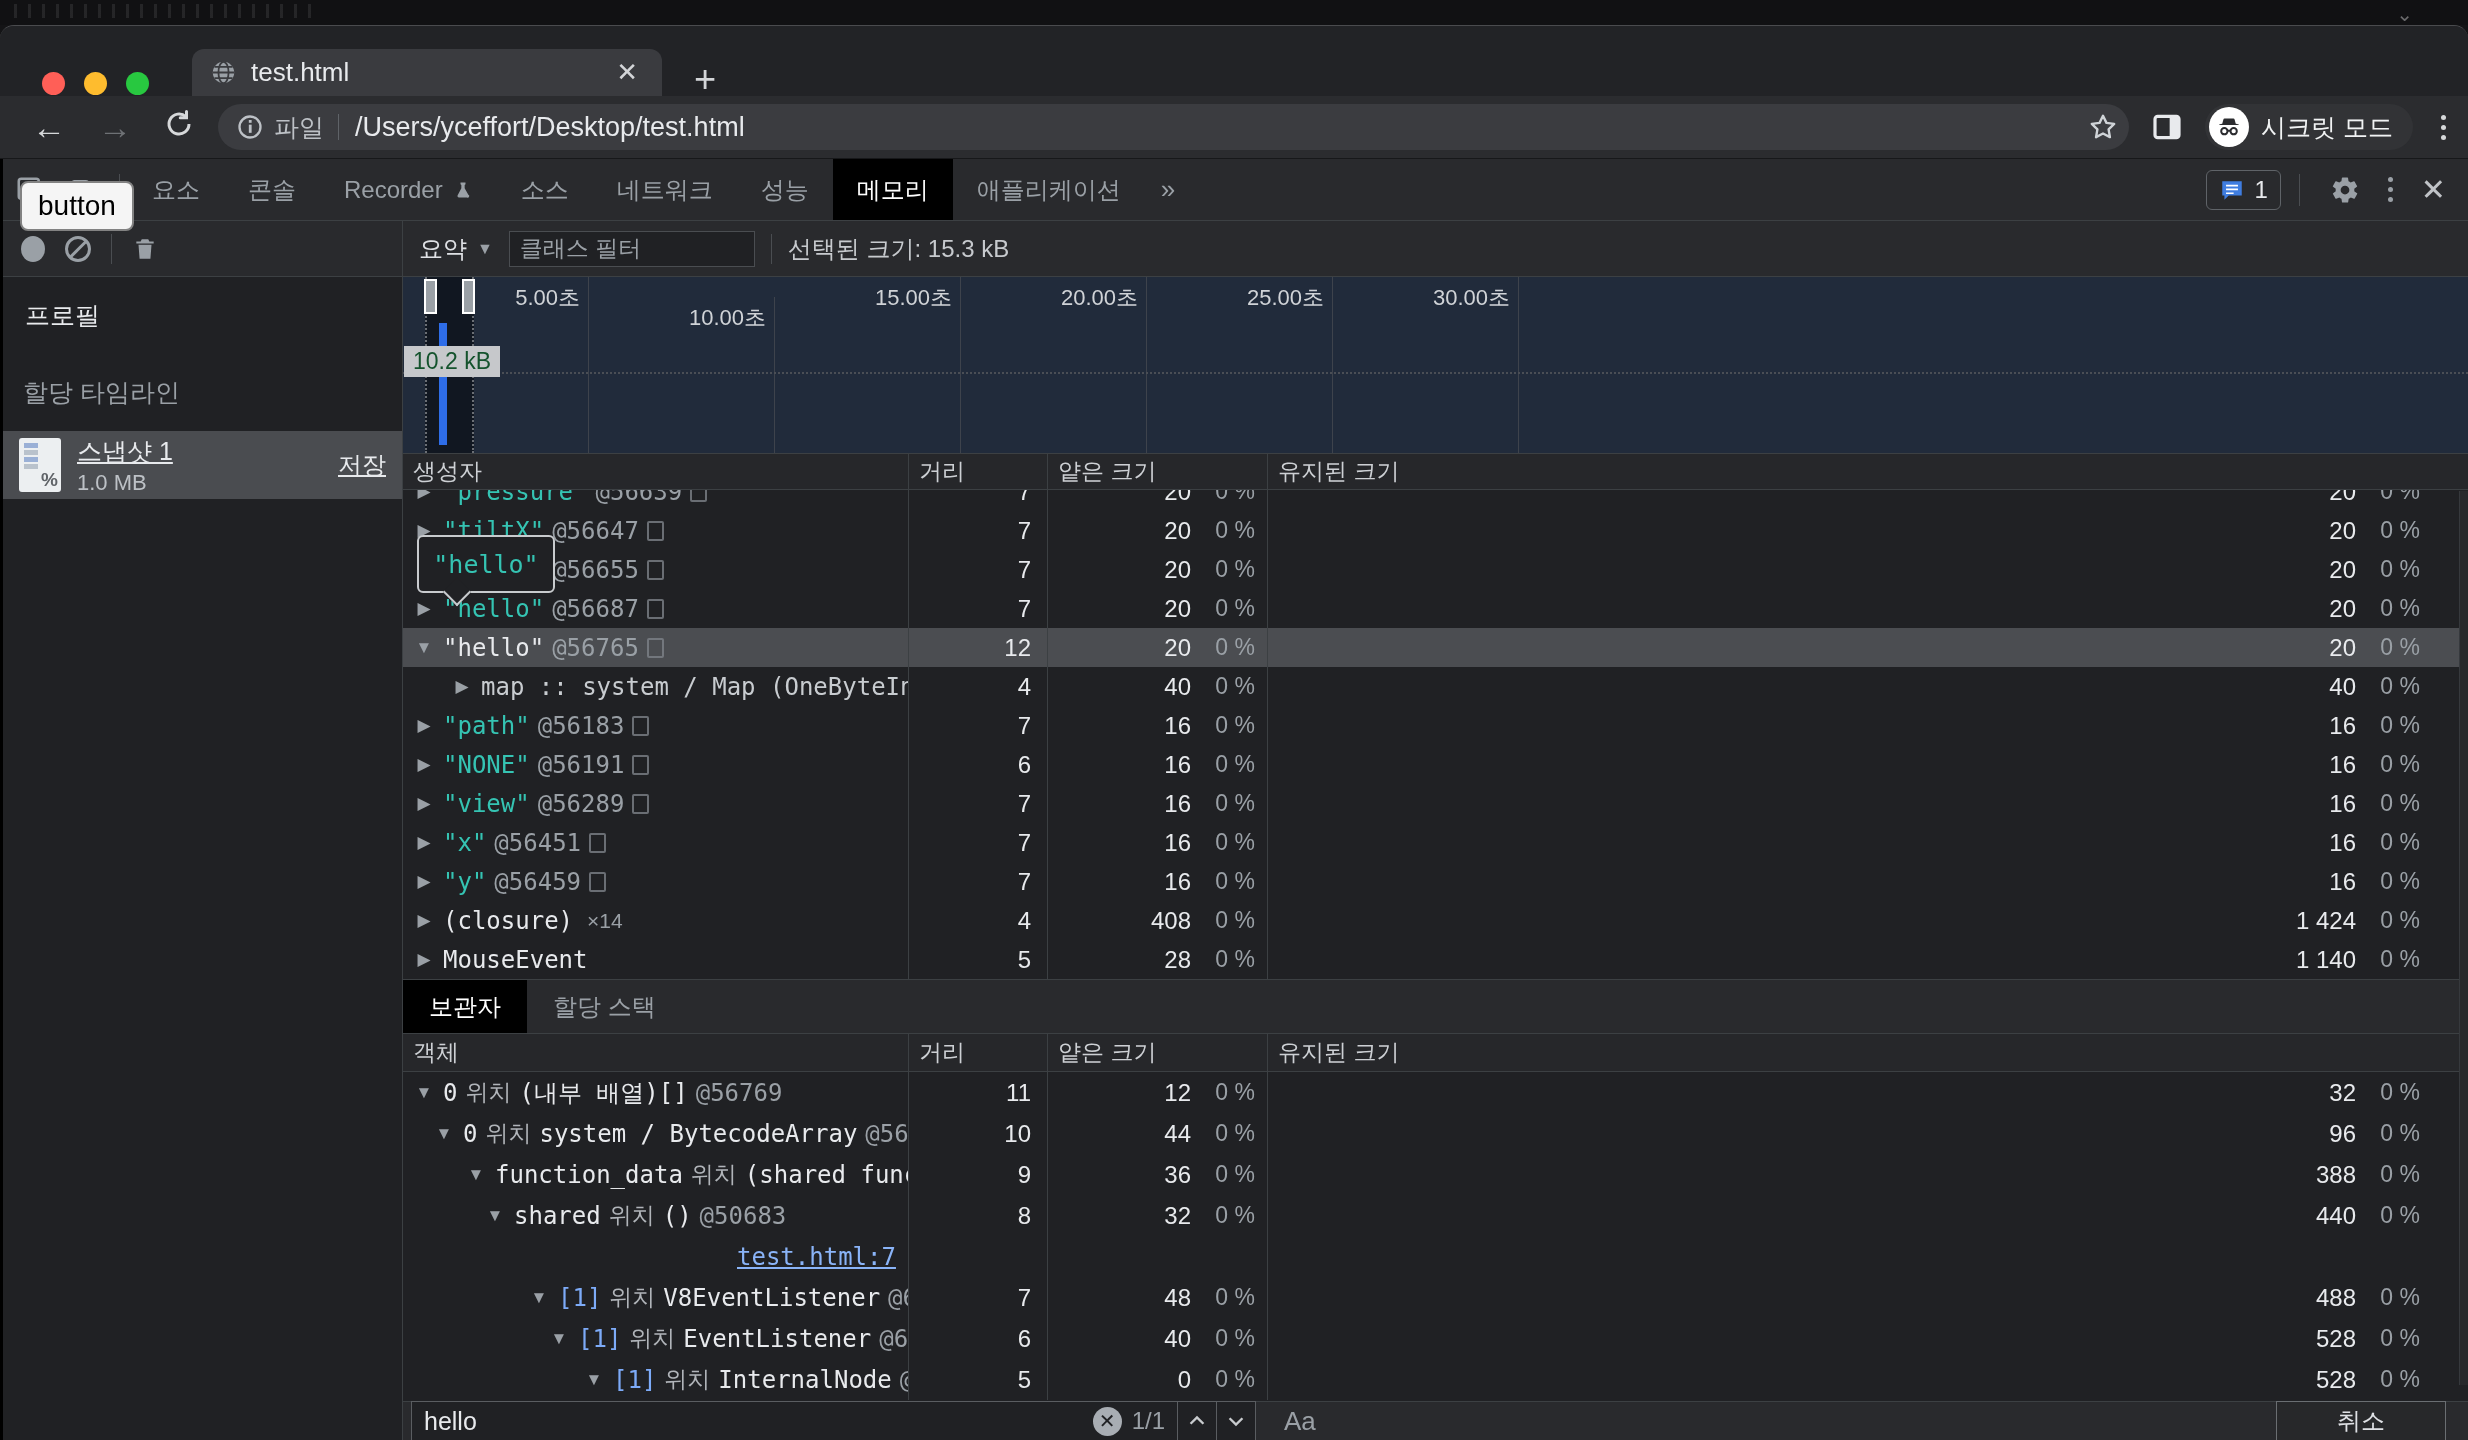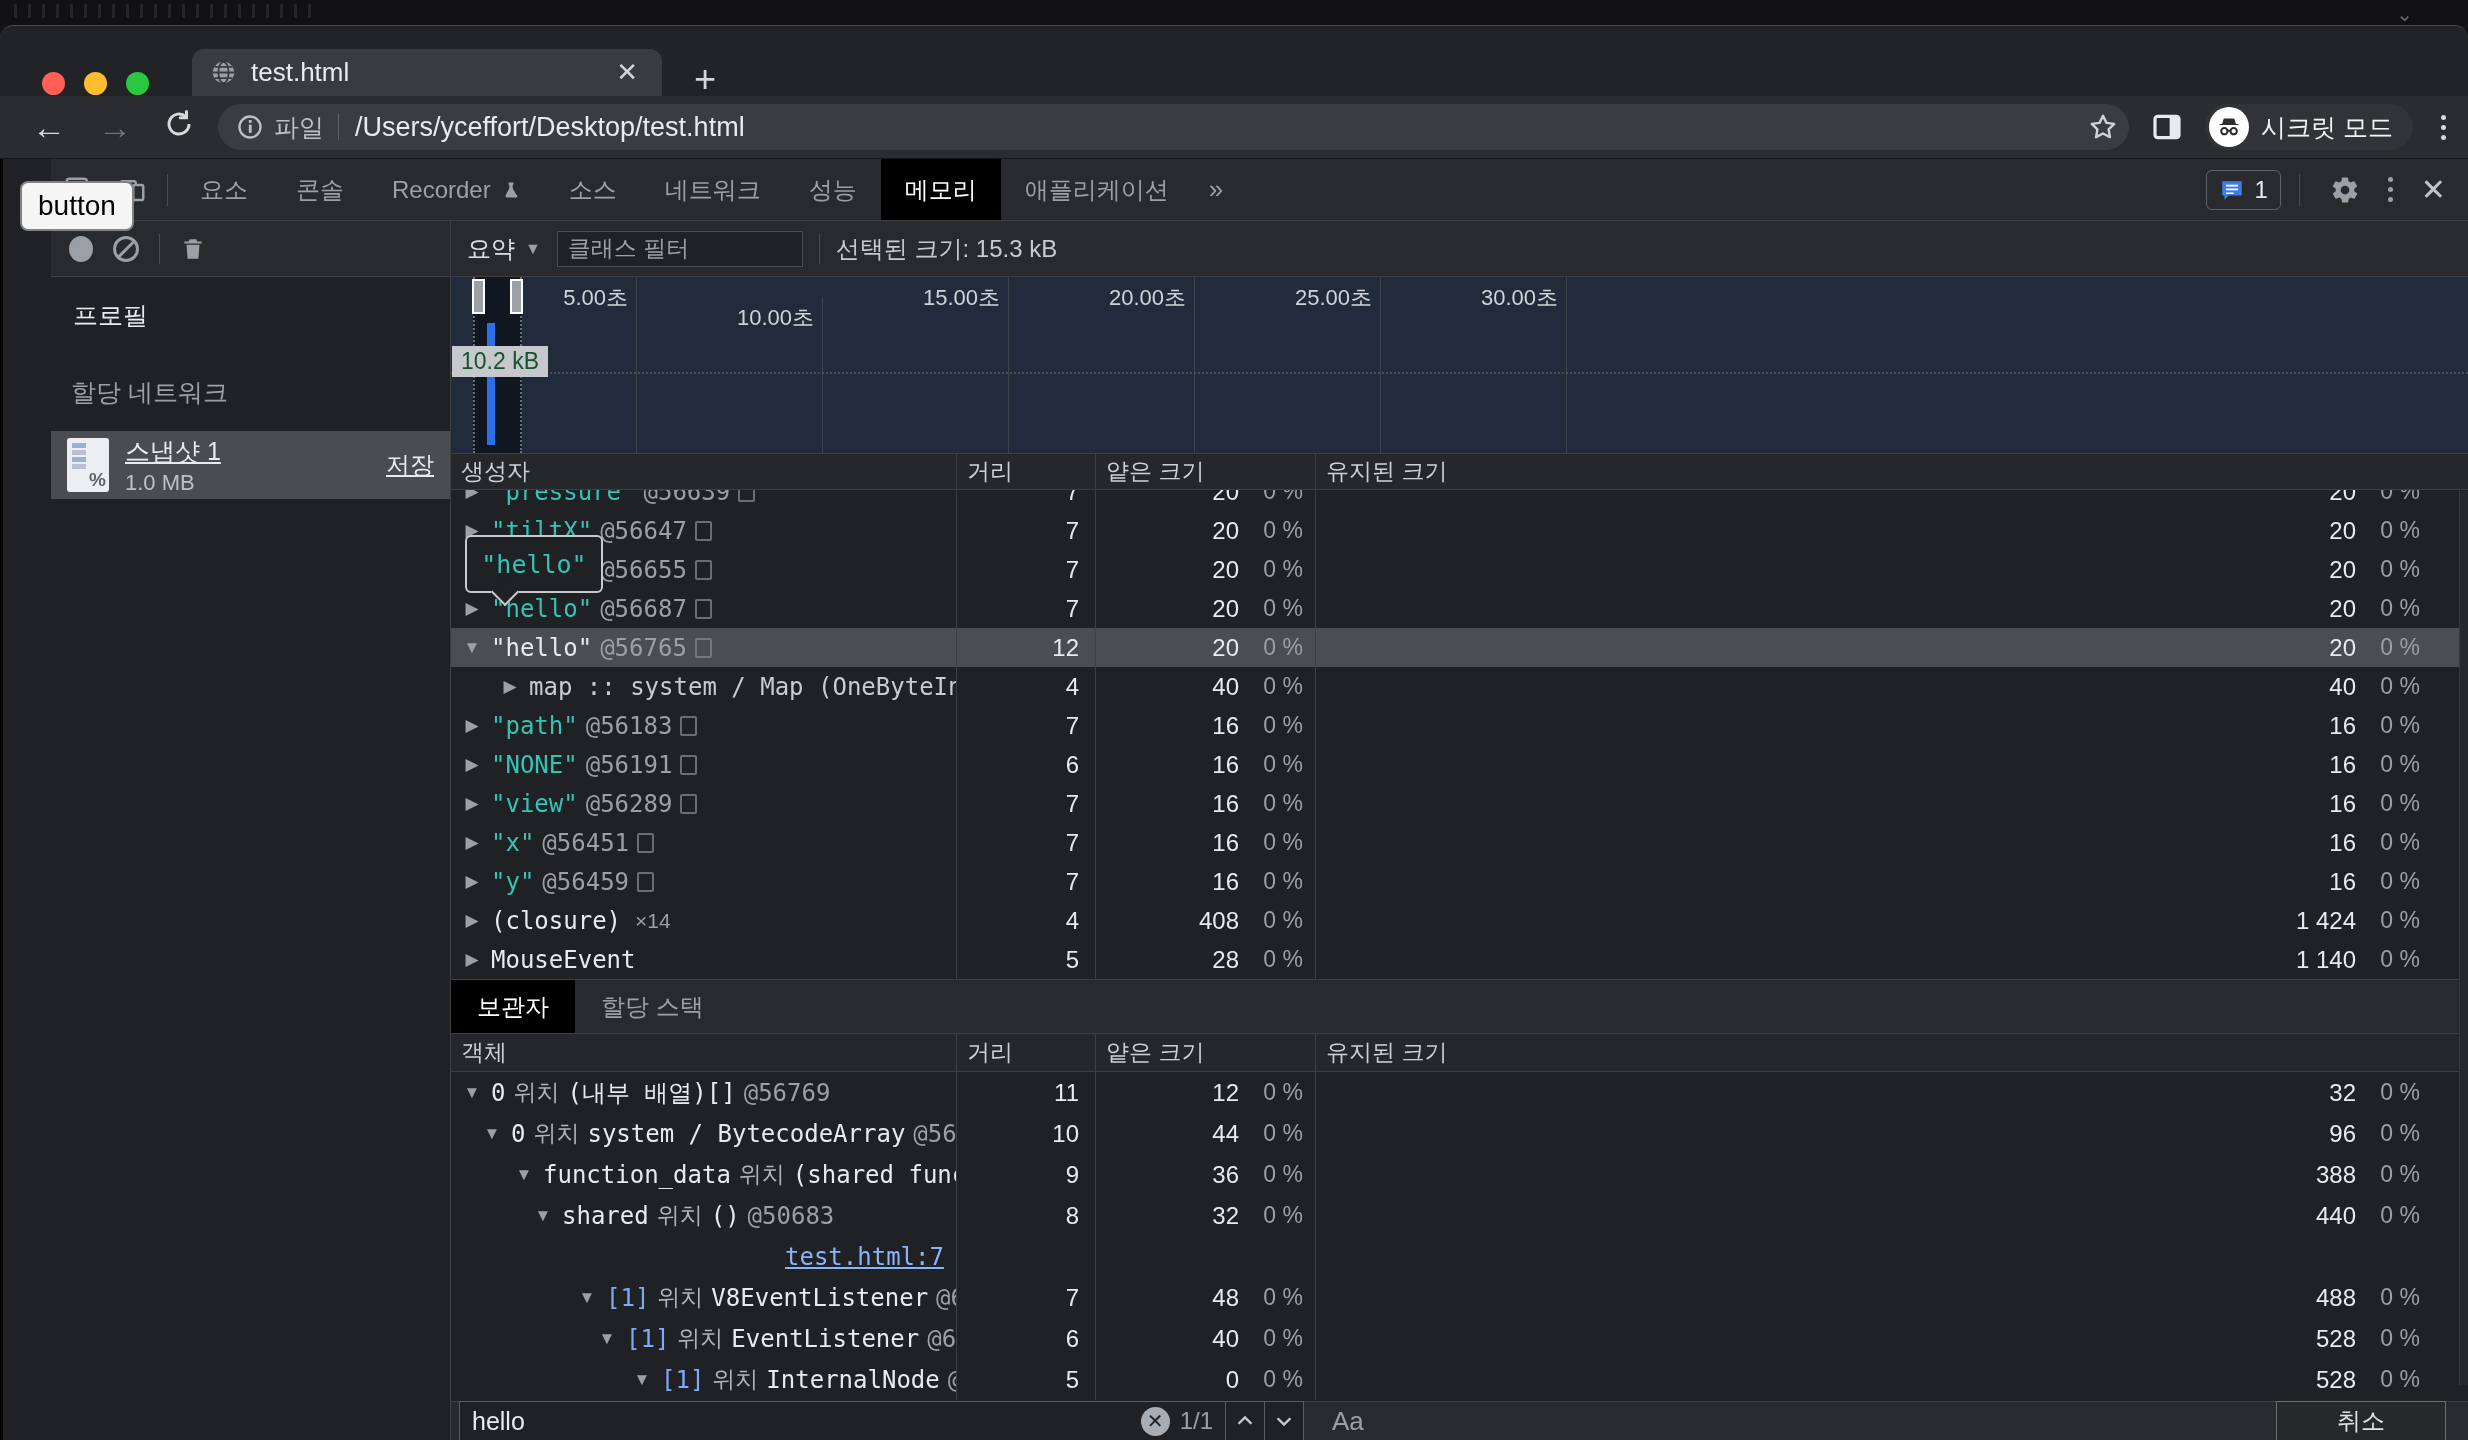"요소" .devtools { padding-left: 48px -> none }
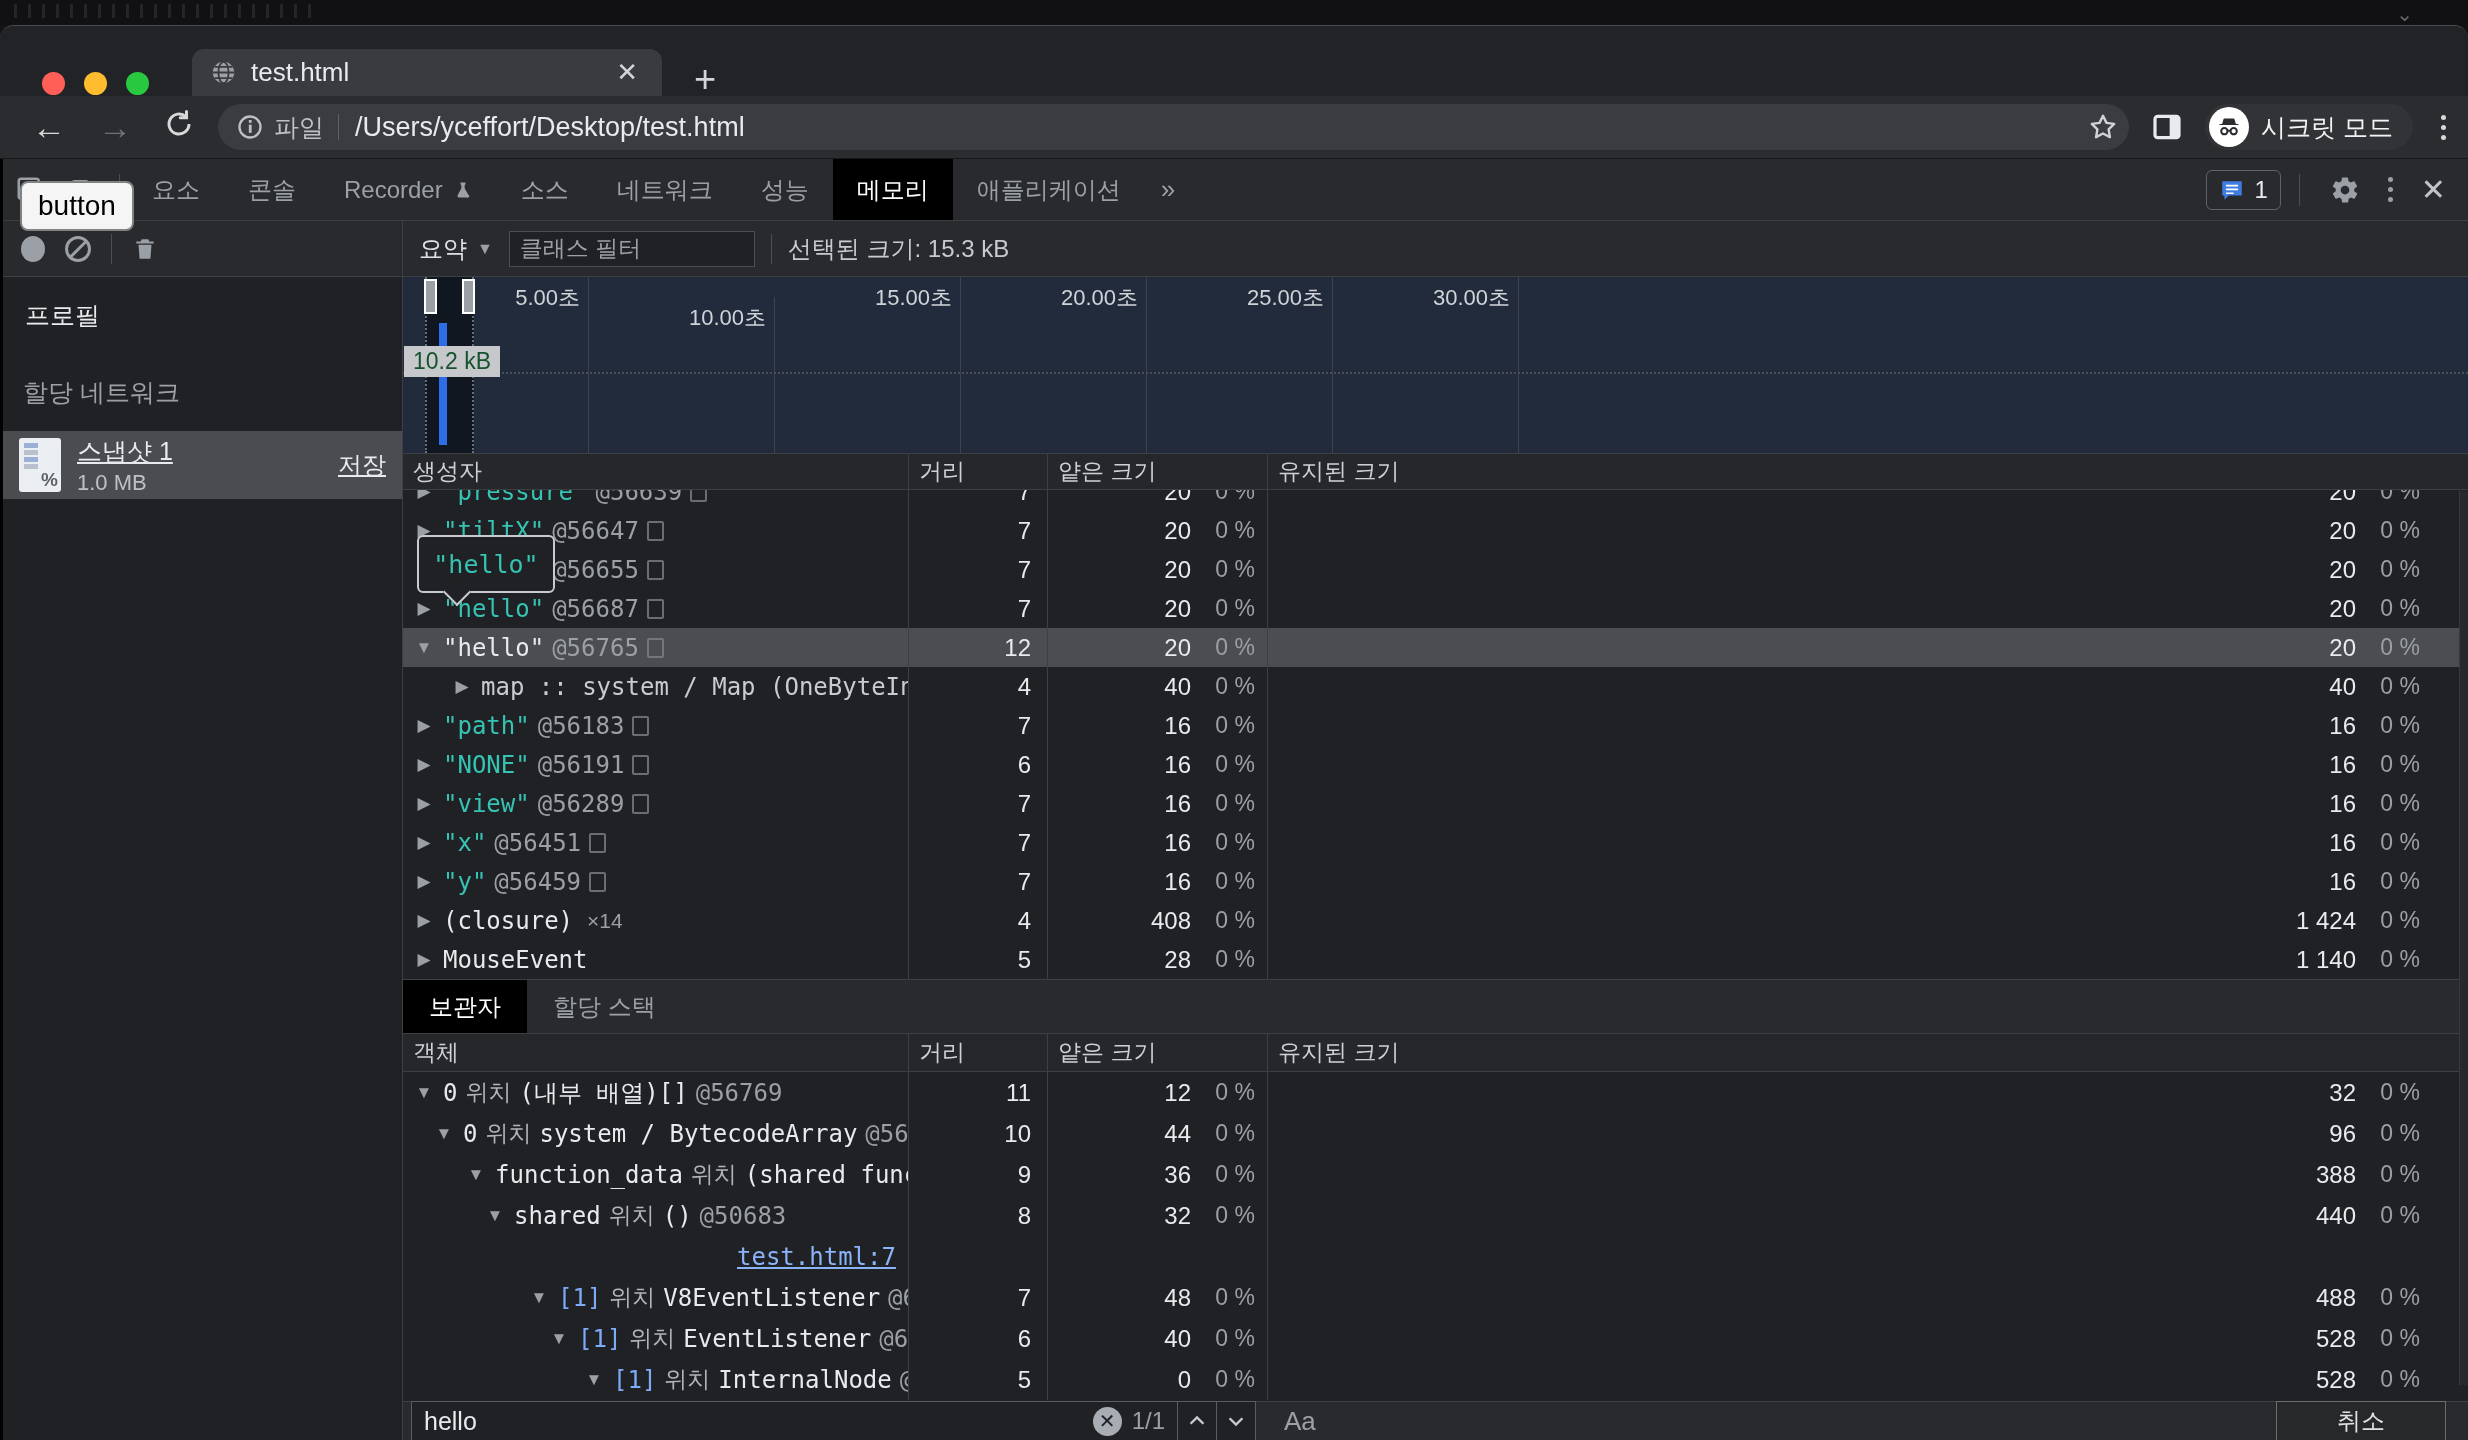"할당 네트워크" div.sb-cat { text: 네트워크 -> 타임라인 }
